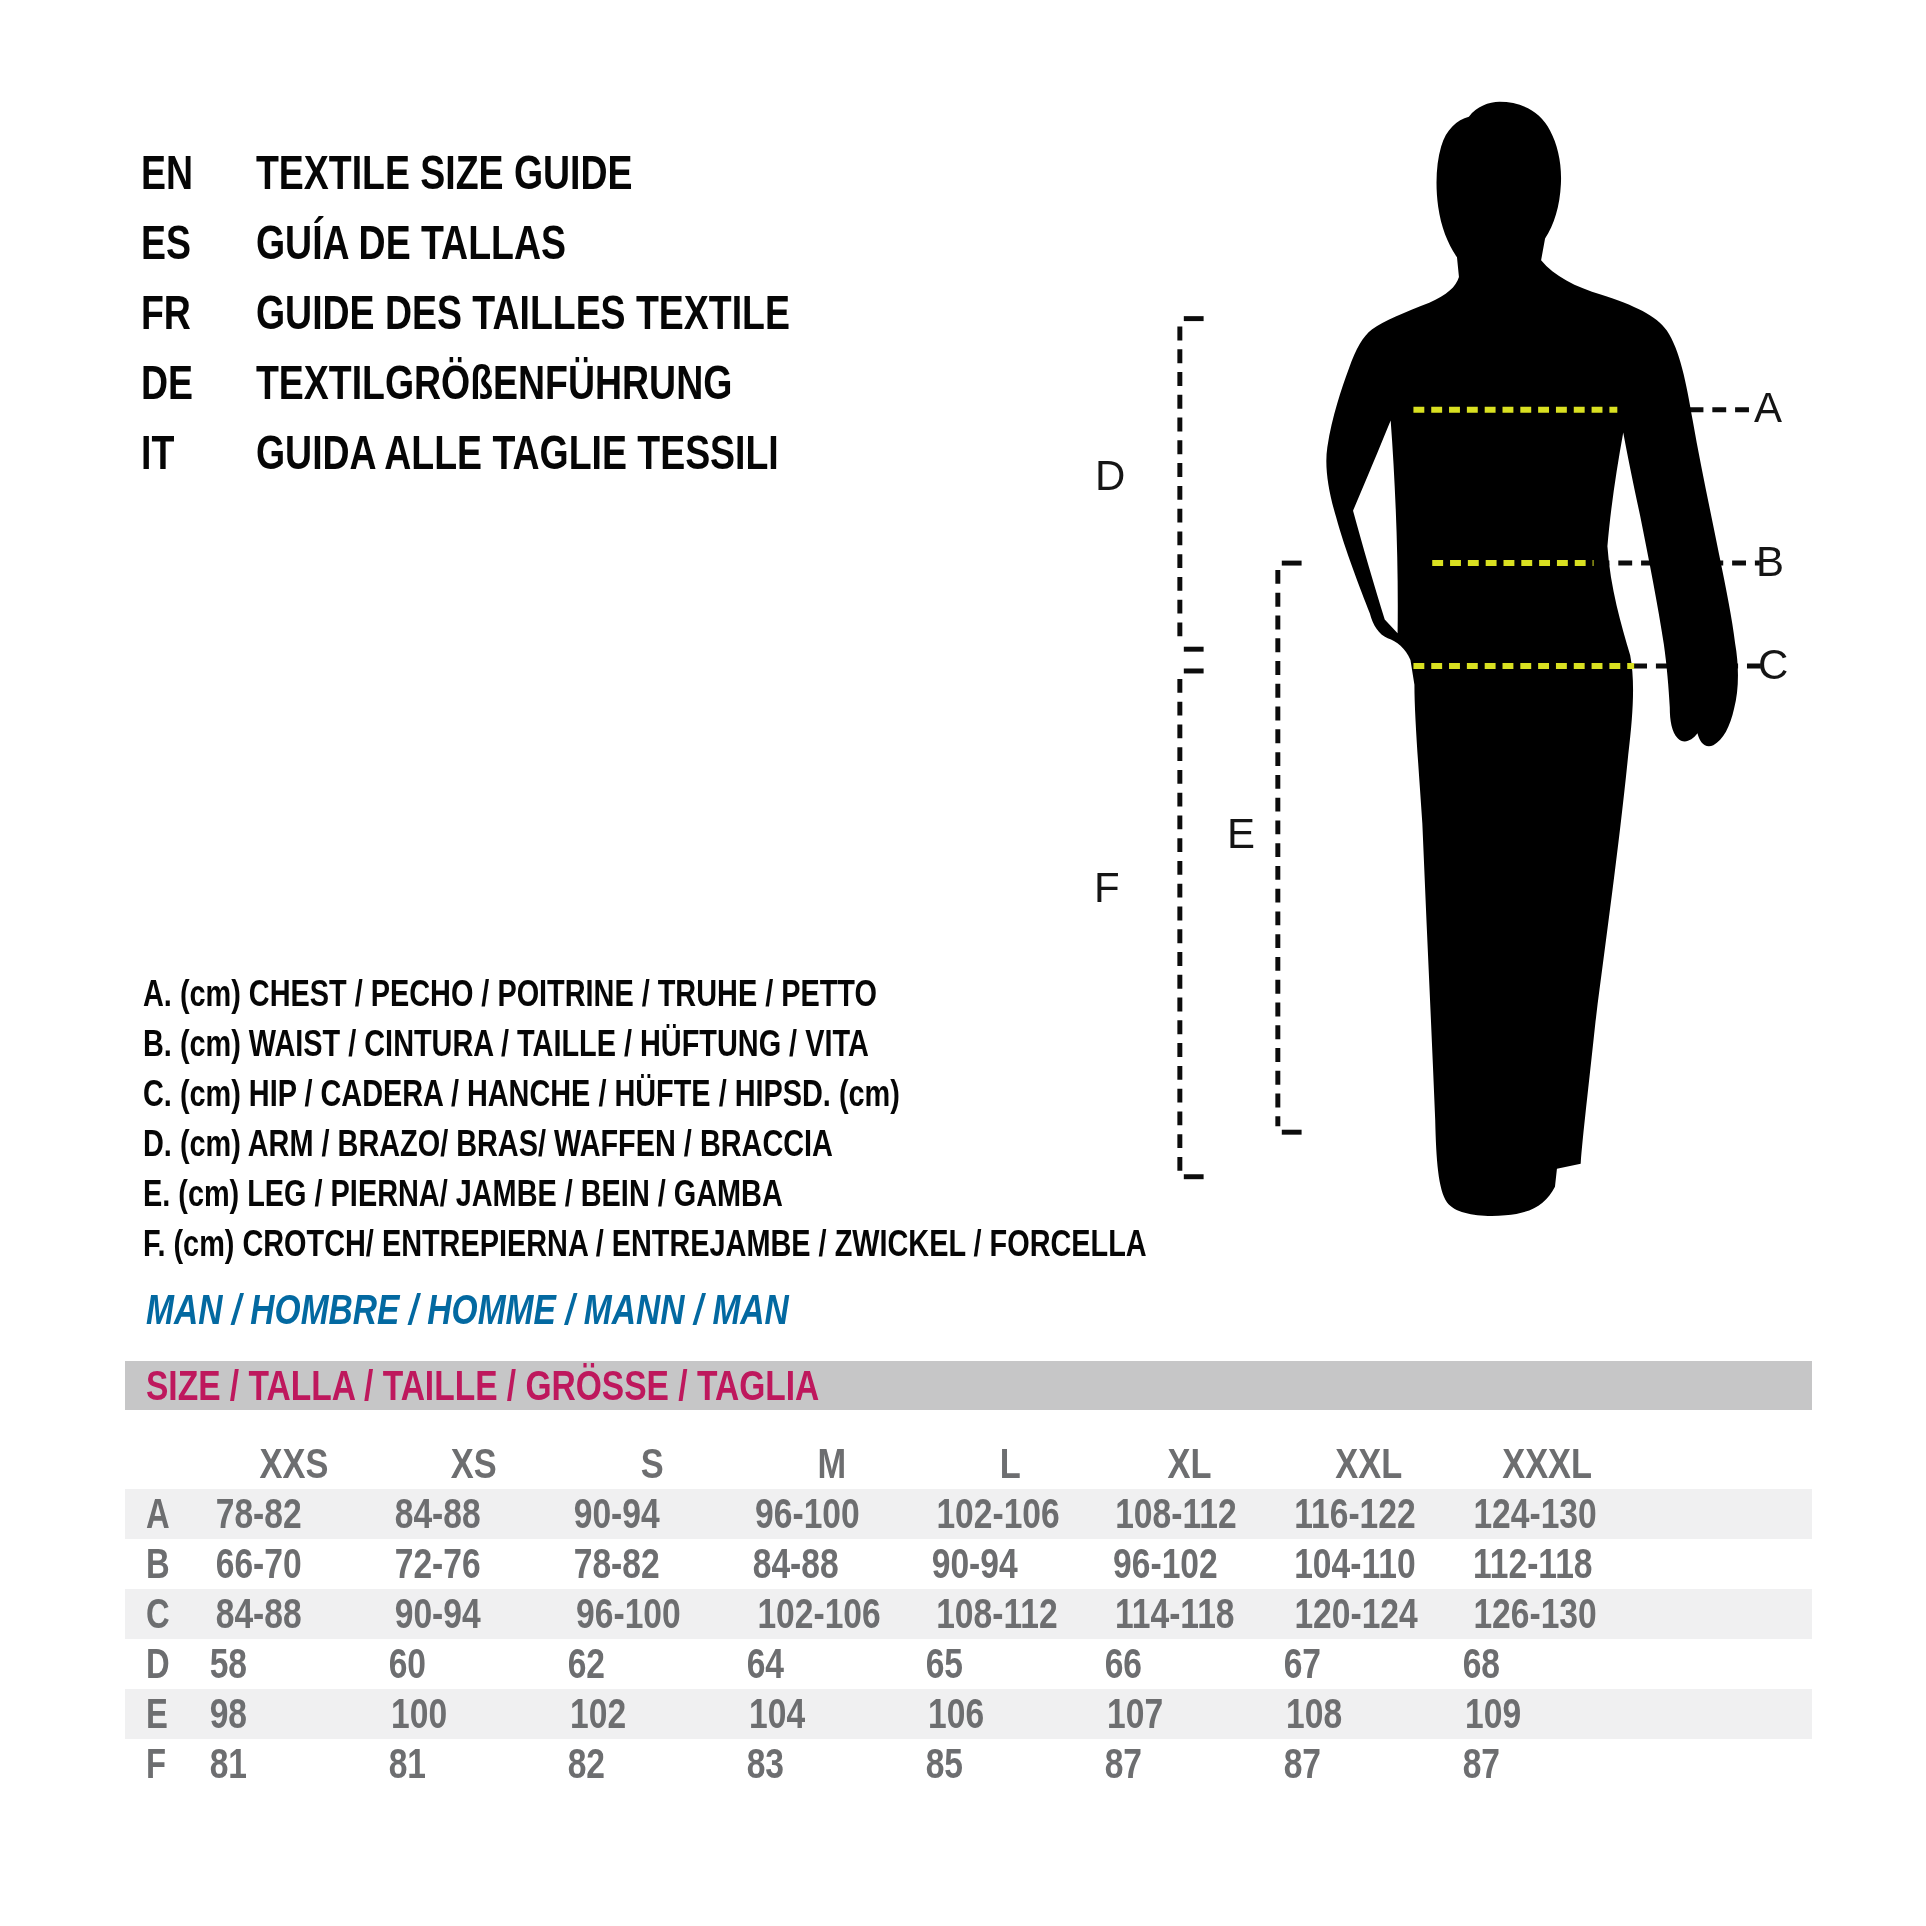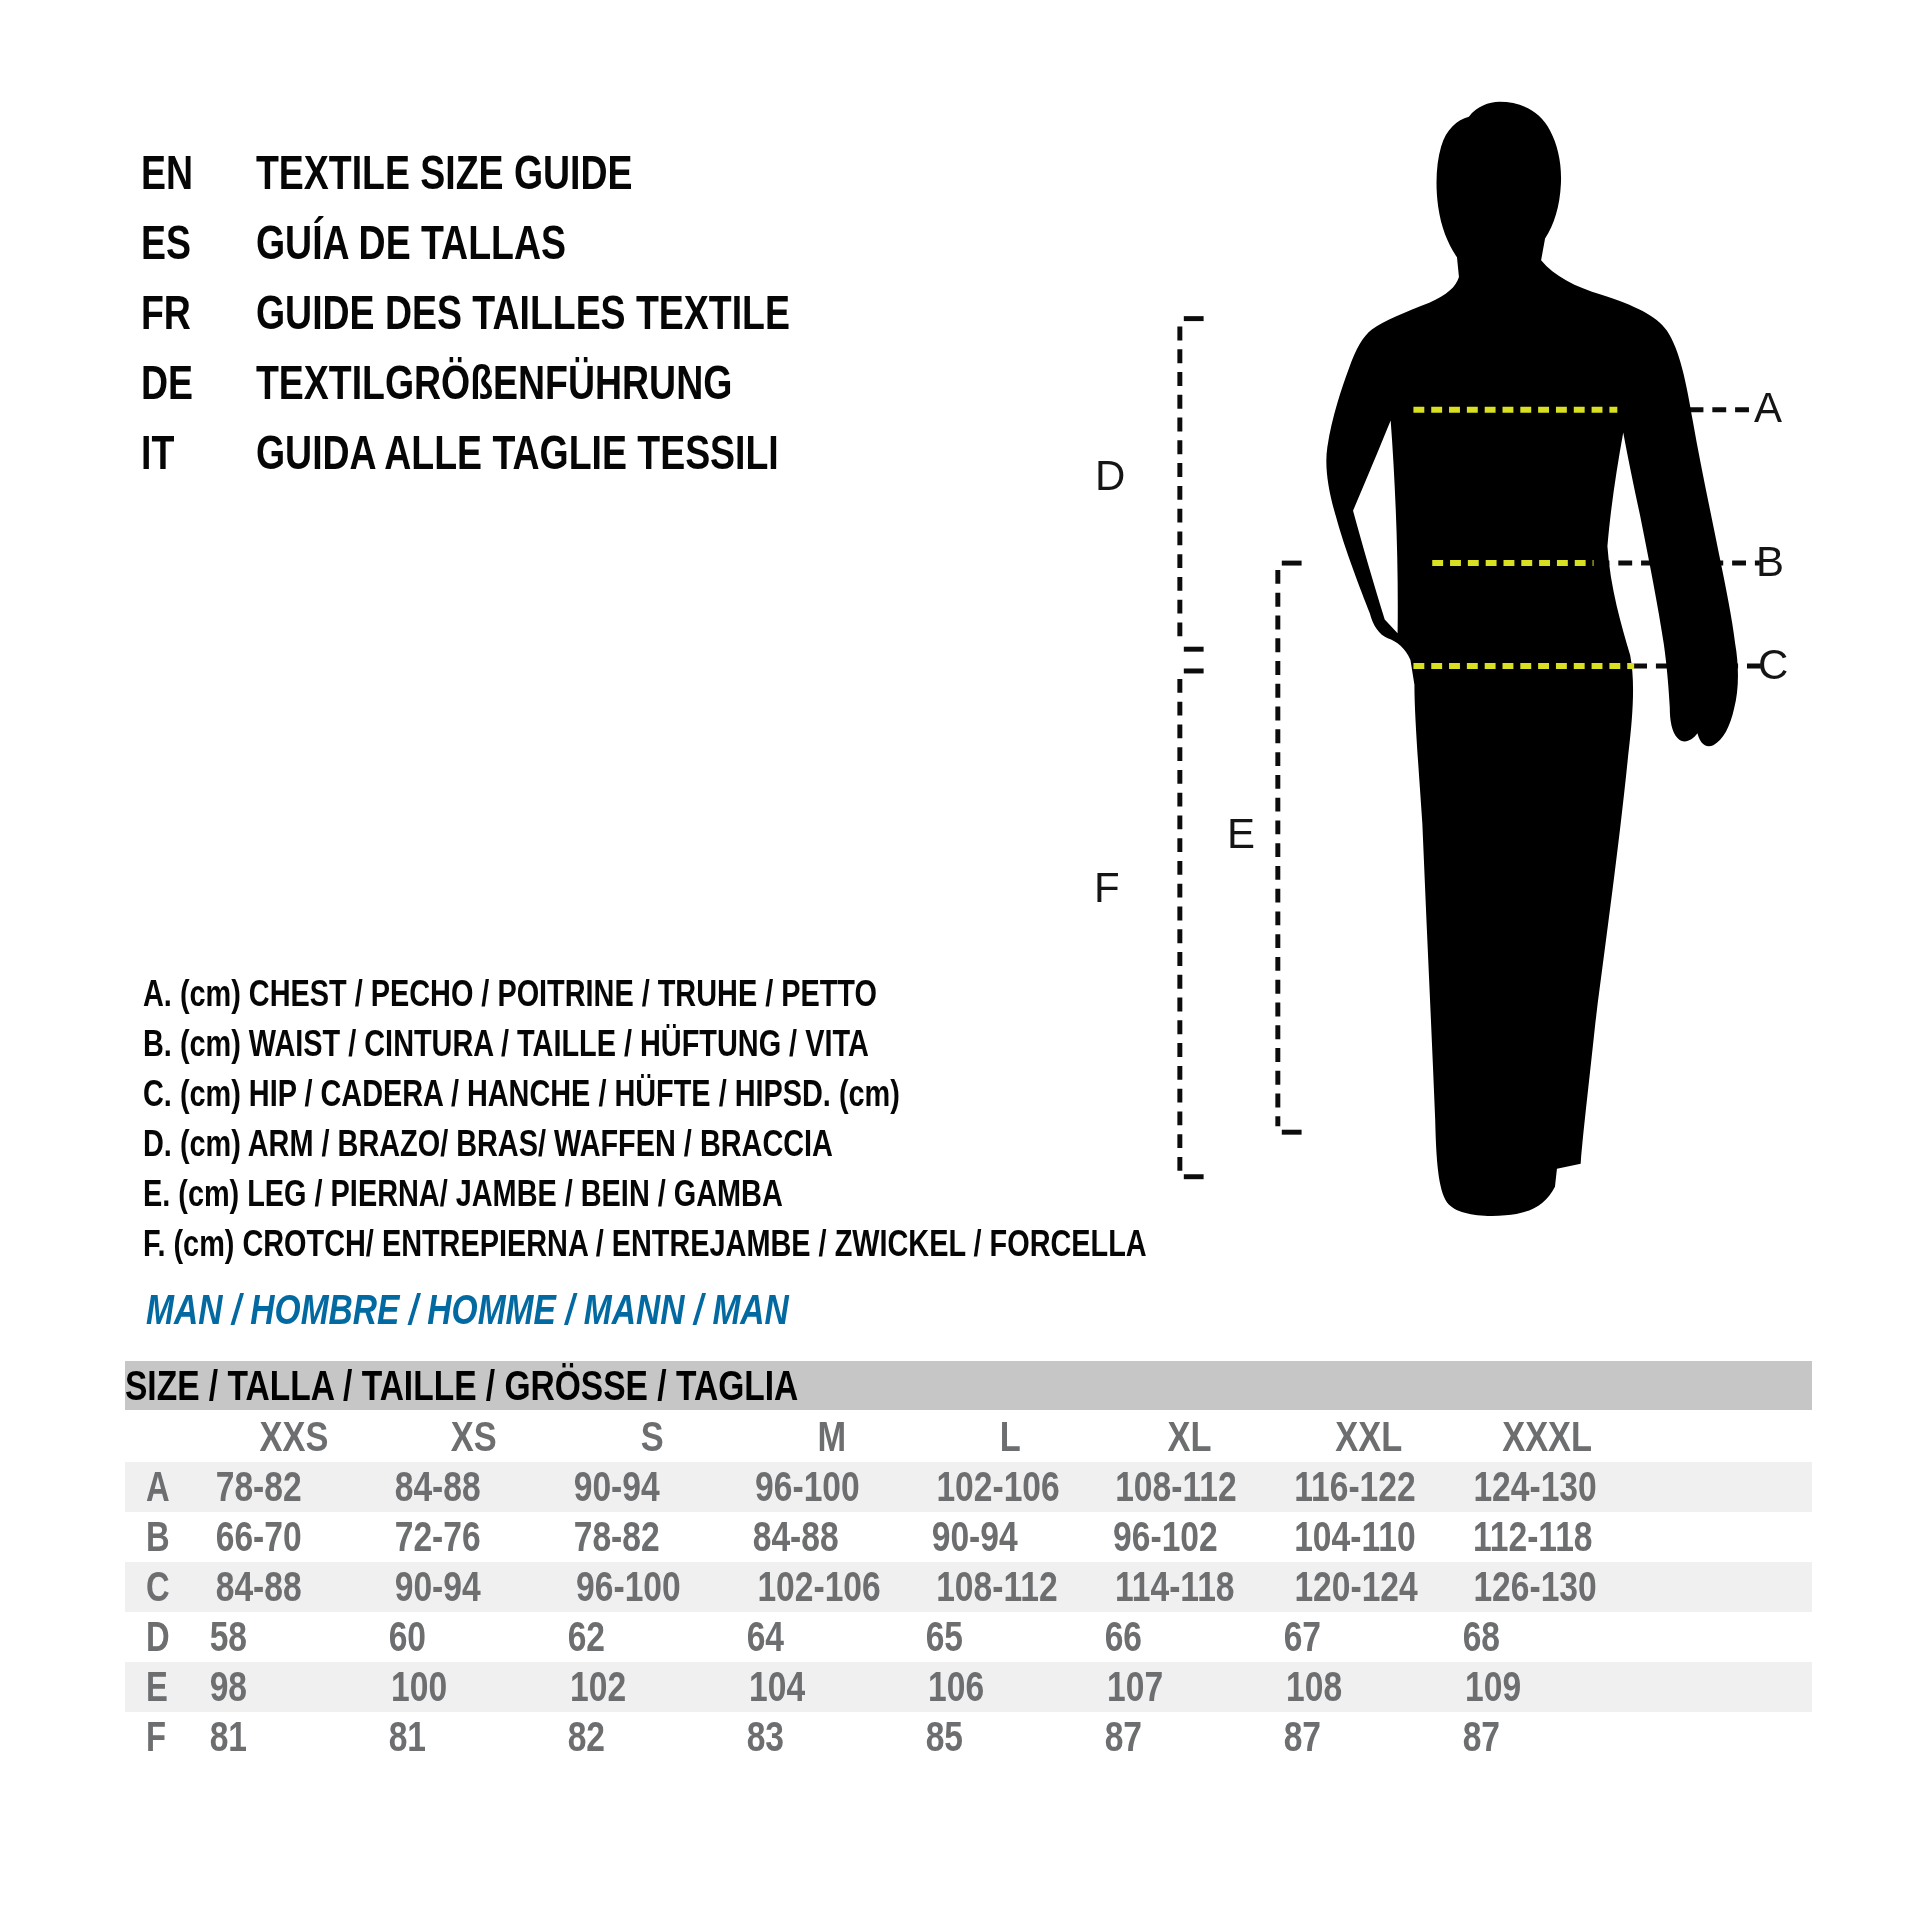"SIZE / TALLA / TAILLE" #table-title { color: #000000 -> #be185d; margin-left: none -> 21px }
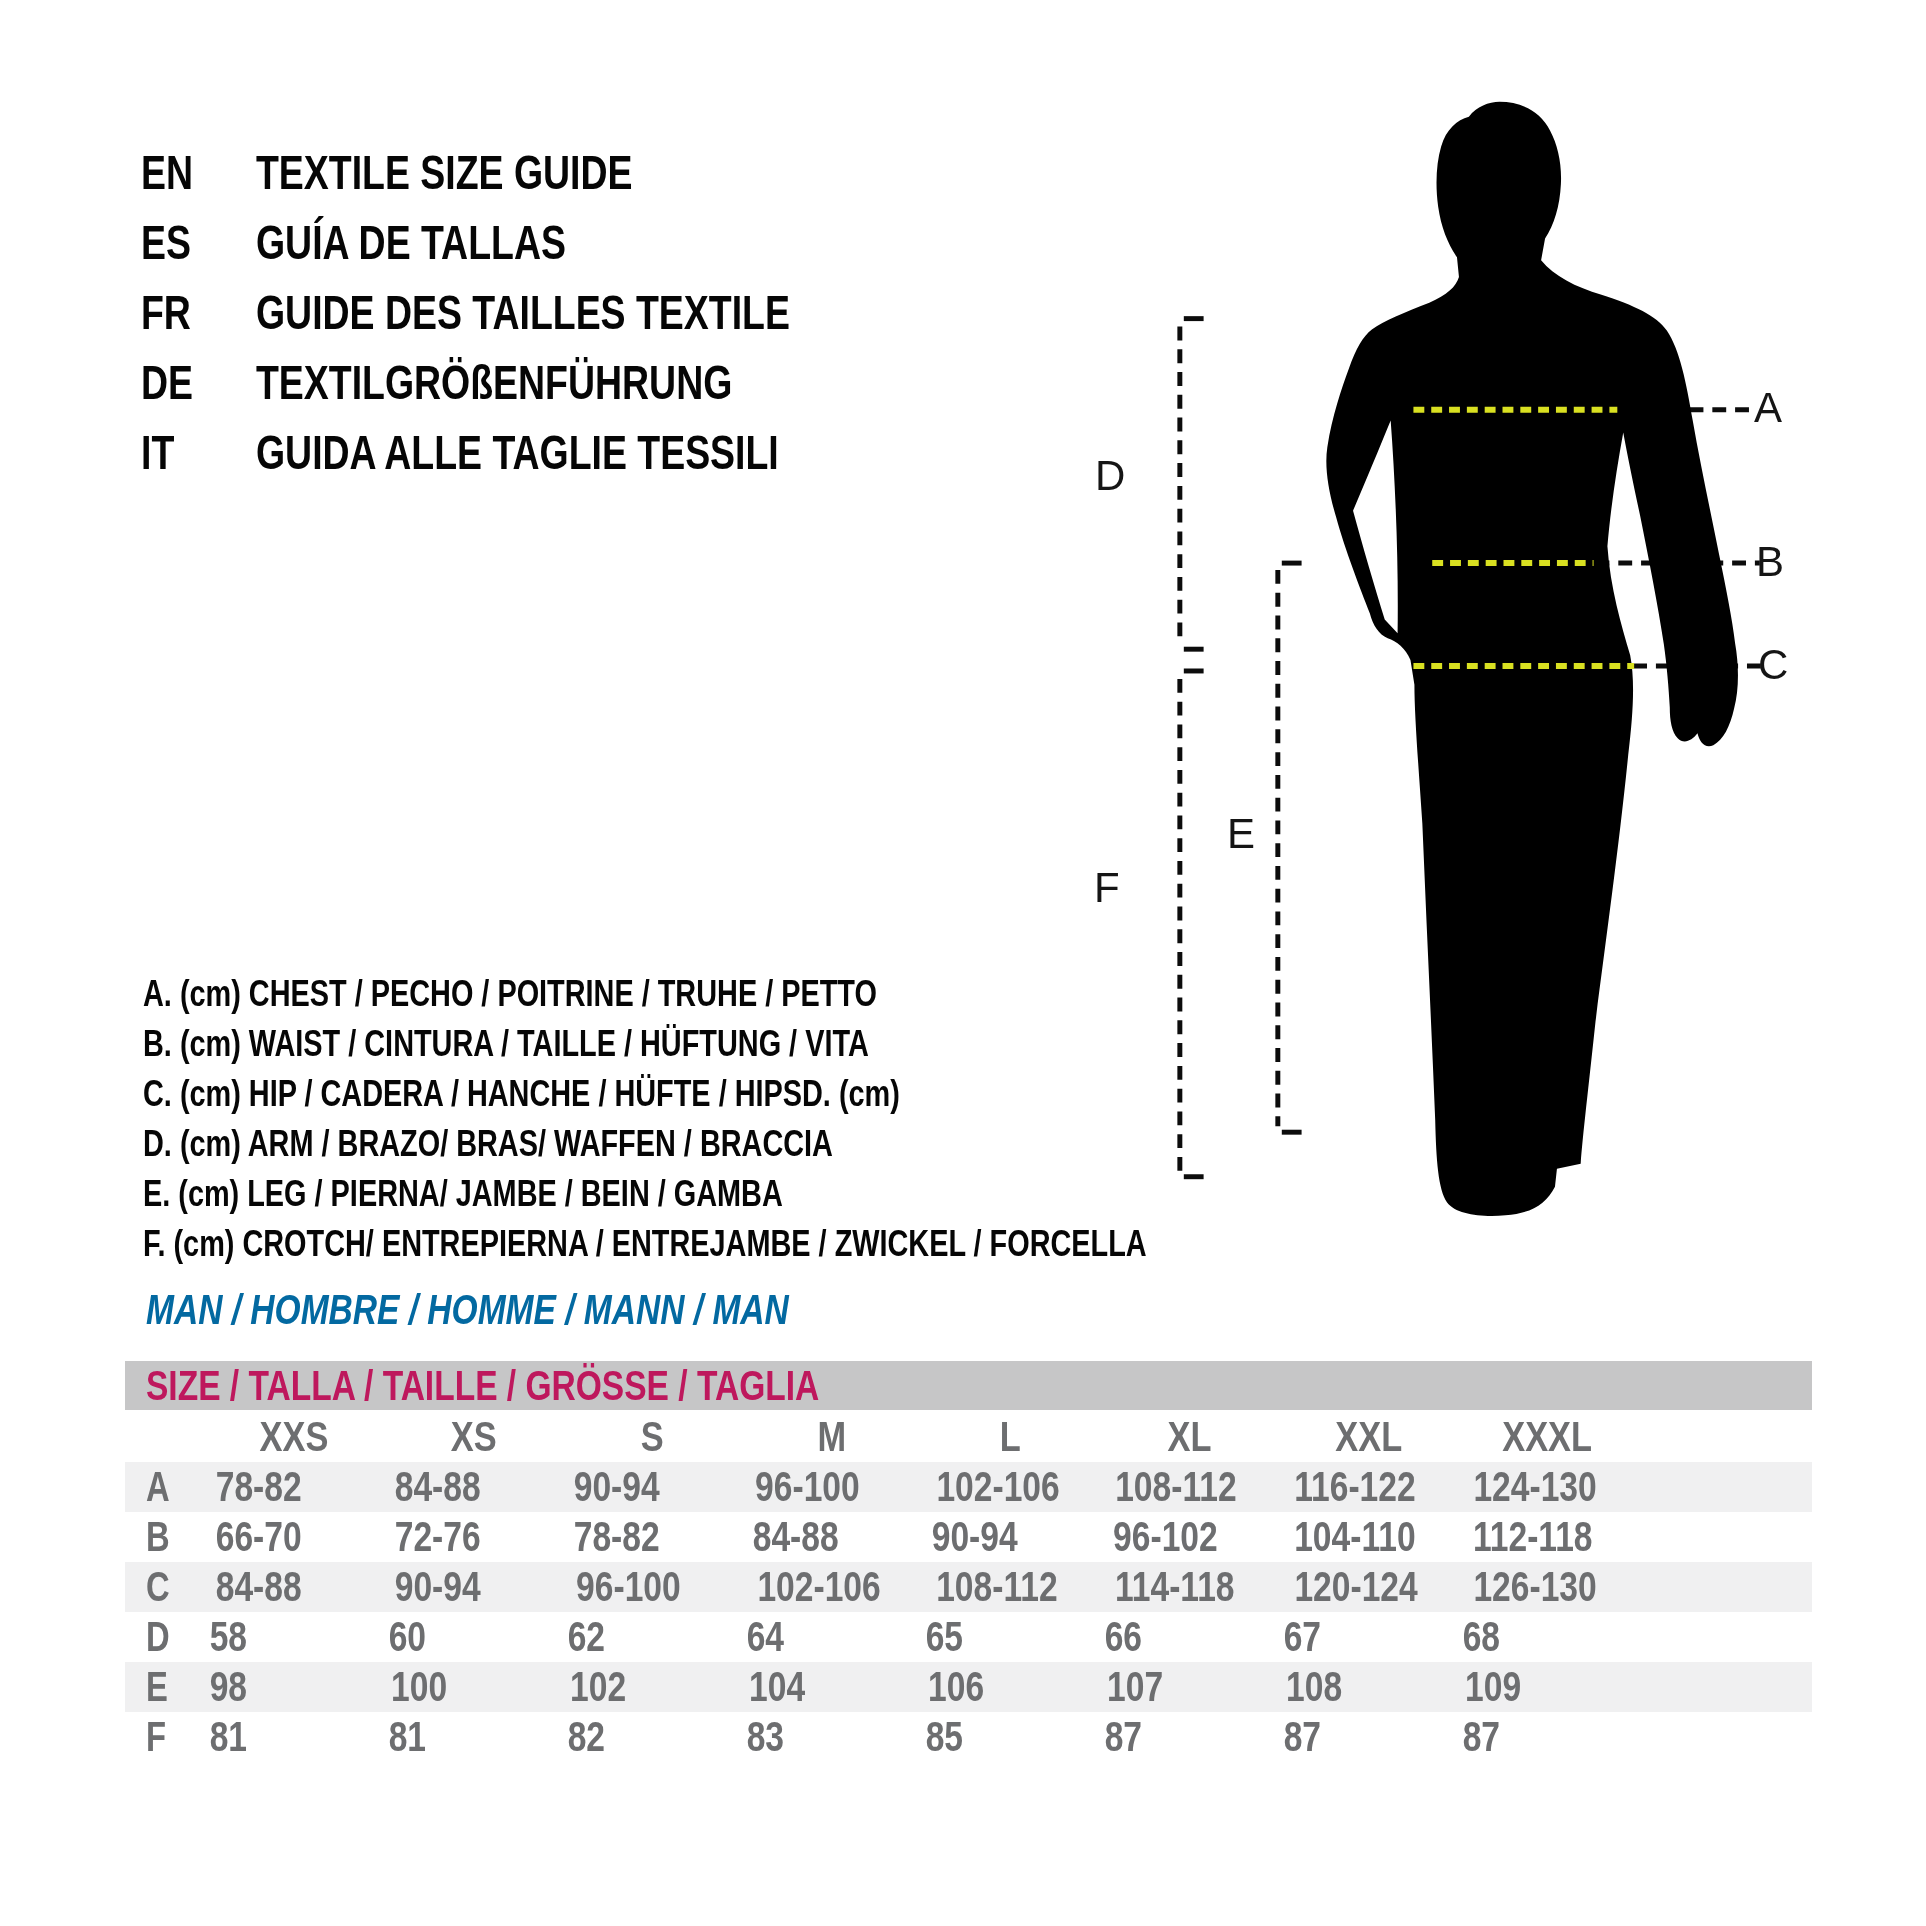"XXS" #table-col-header { margin-top: none -> 27px }
